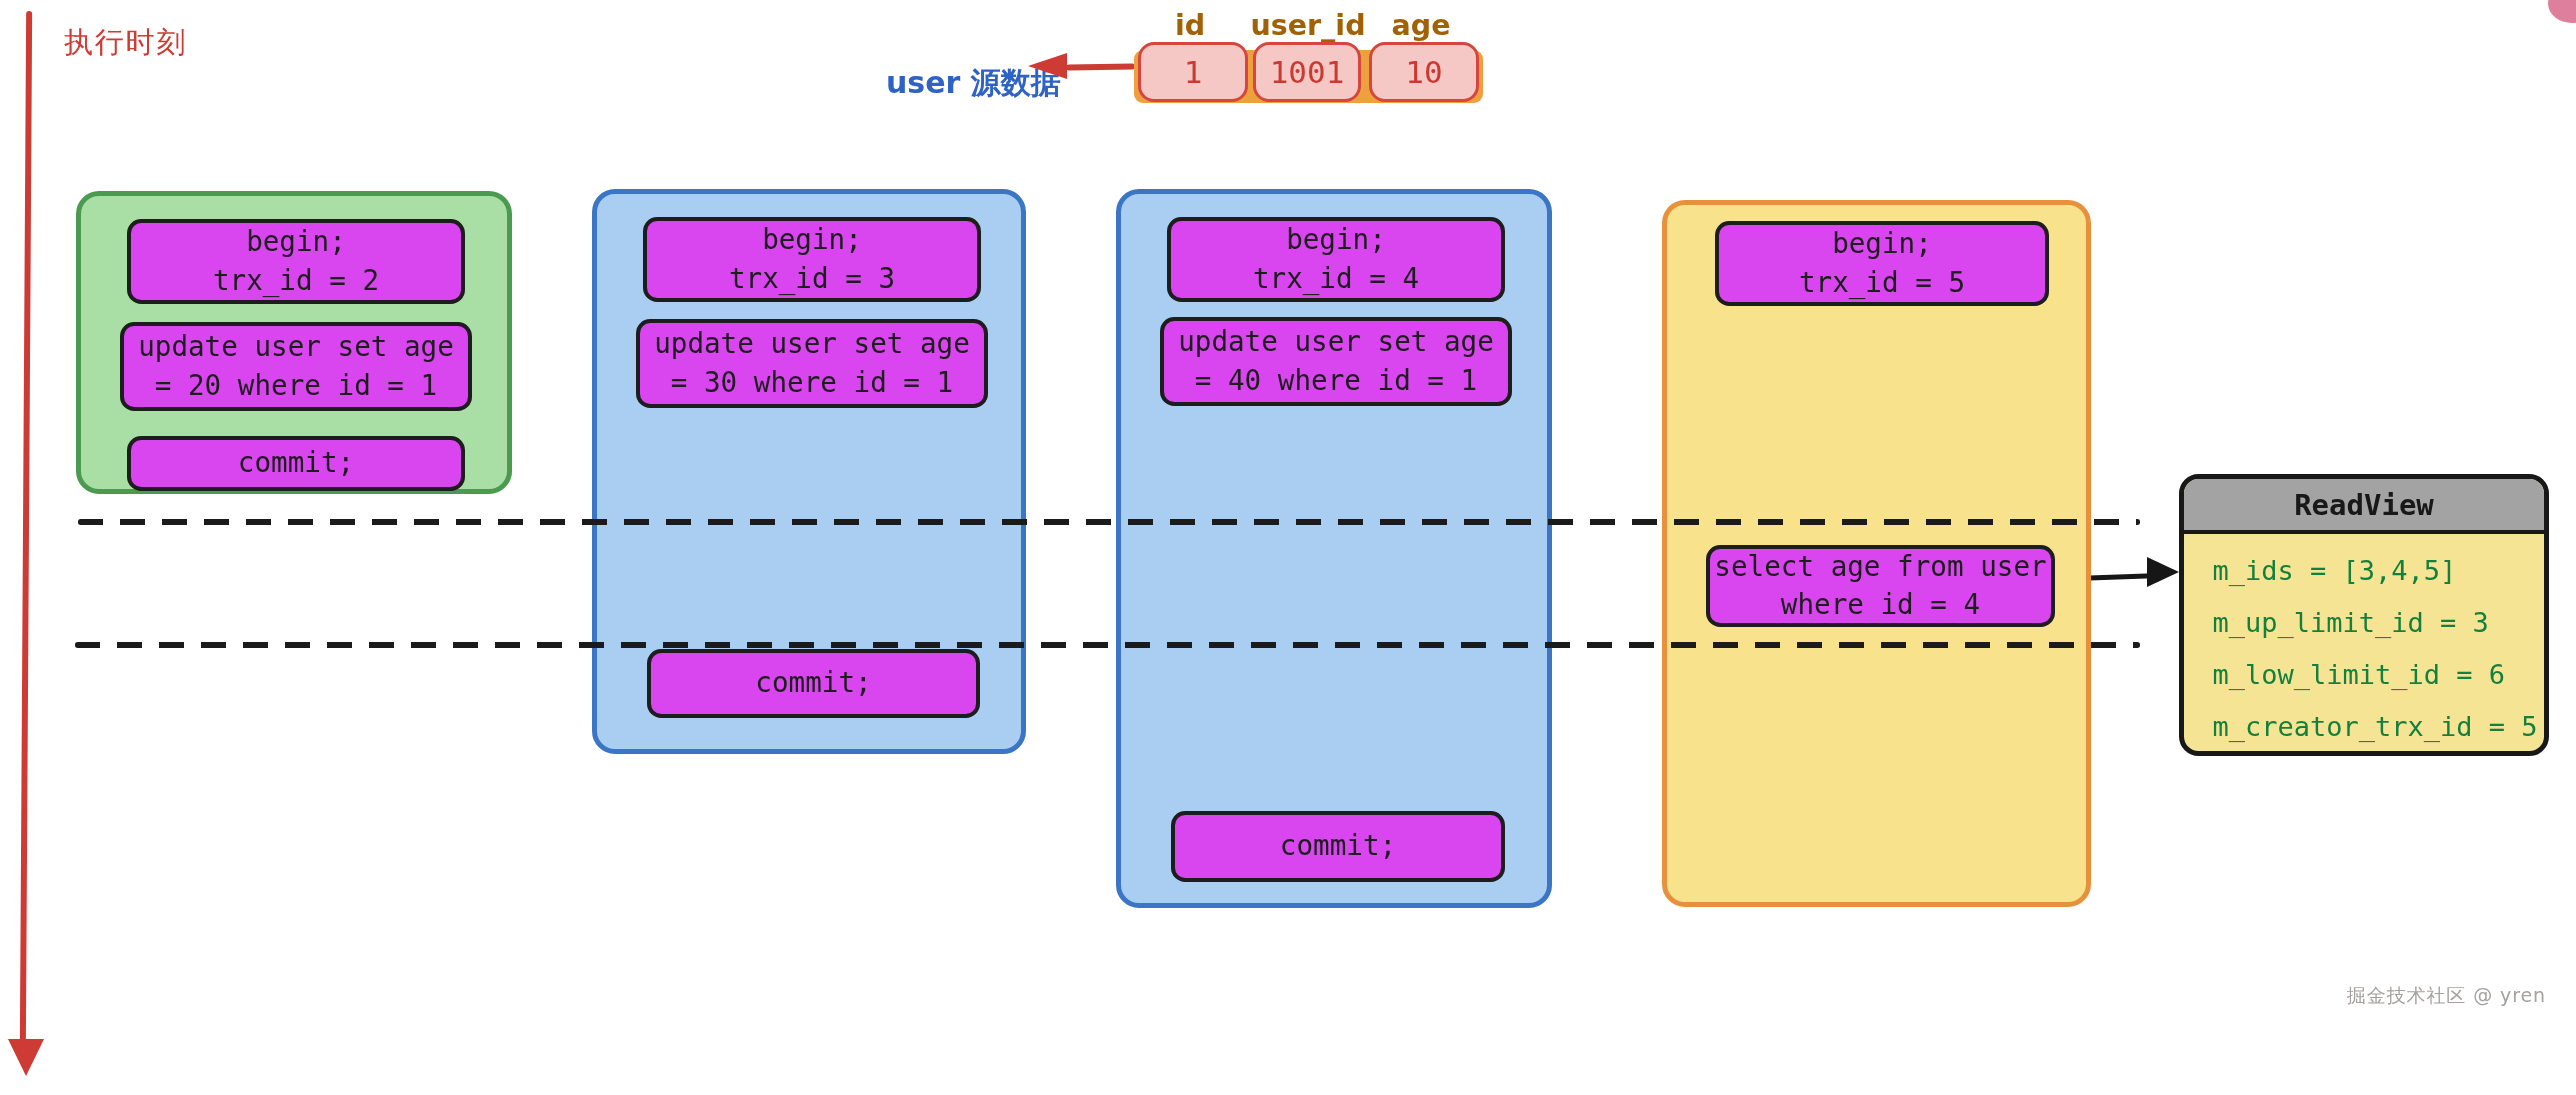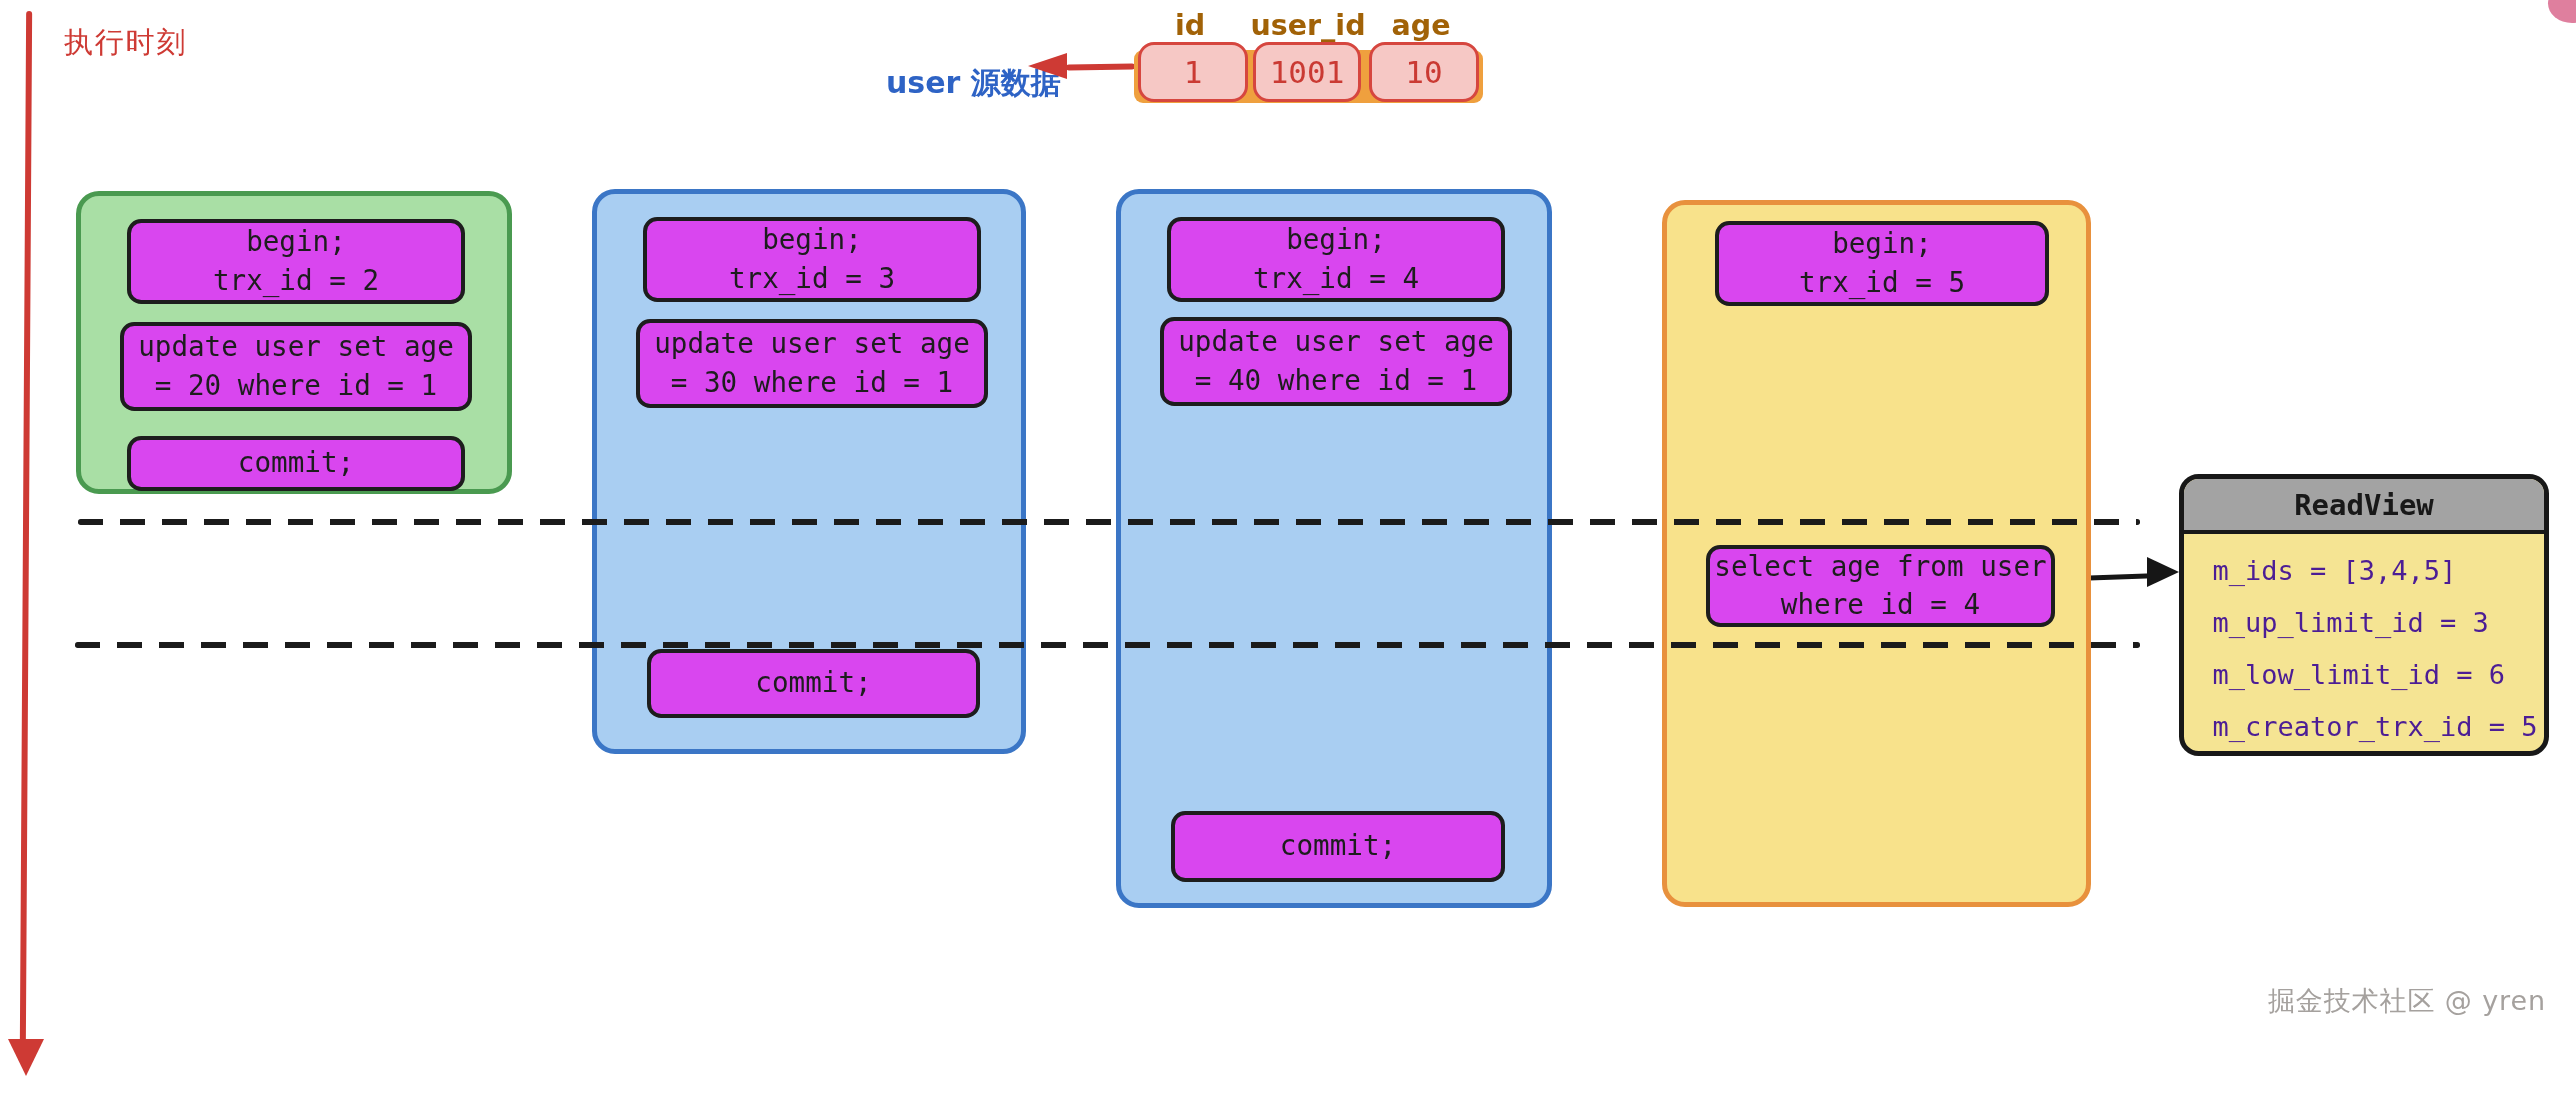"m_ids = [3,4,5]" .readview-row { color: #4c1d95 -> #15803d }
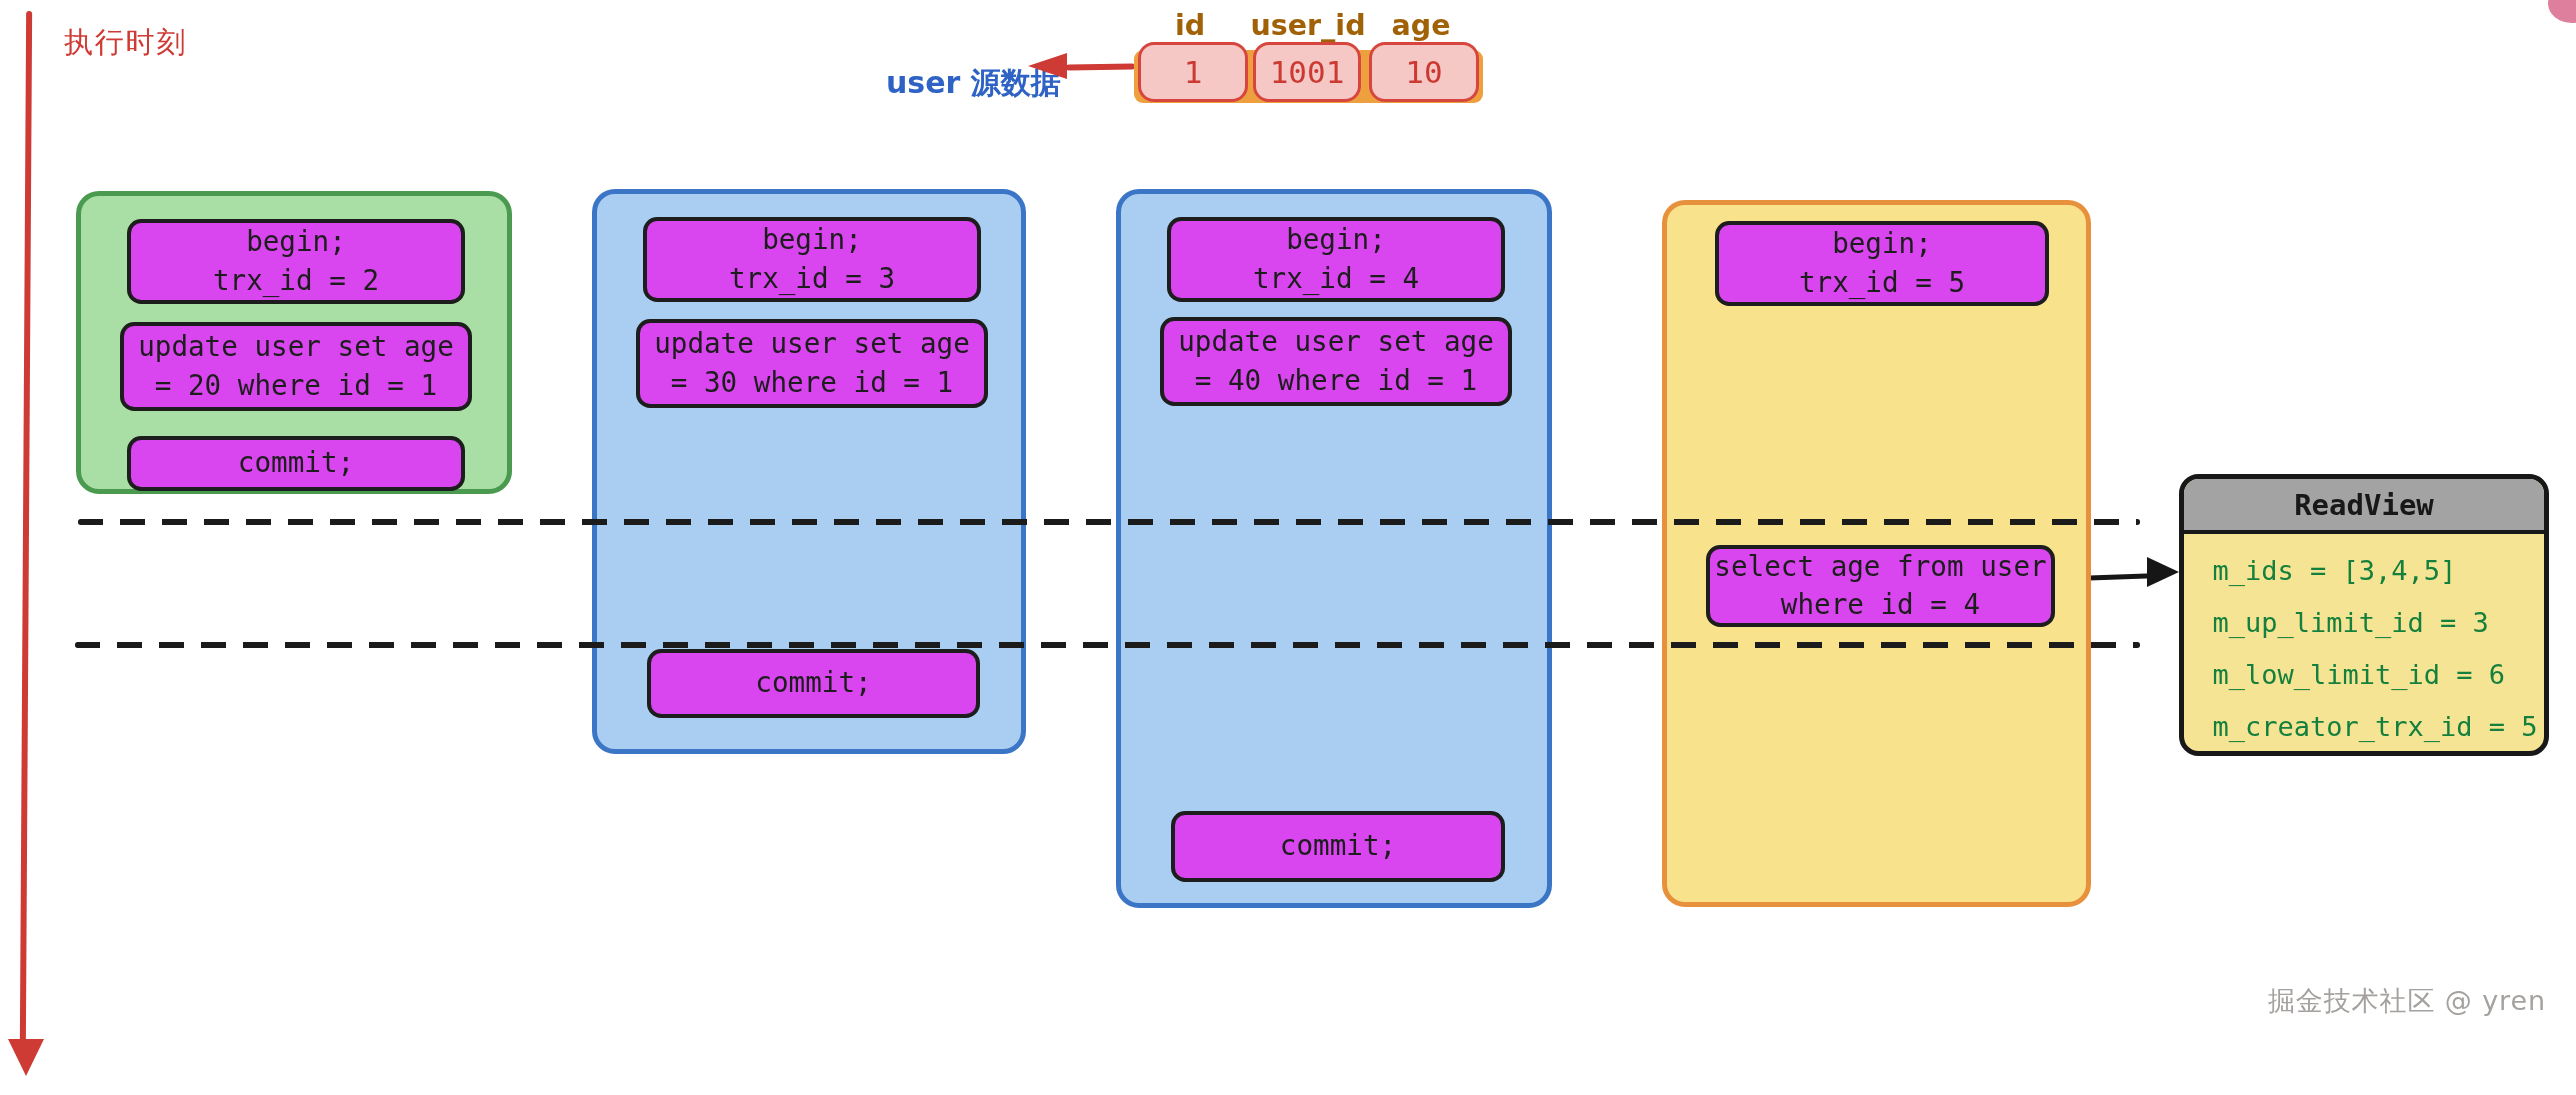"掘金技术社区 @ yren" .watermark { font-size: 27px -> 19px }
